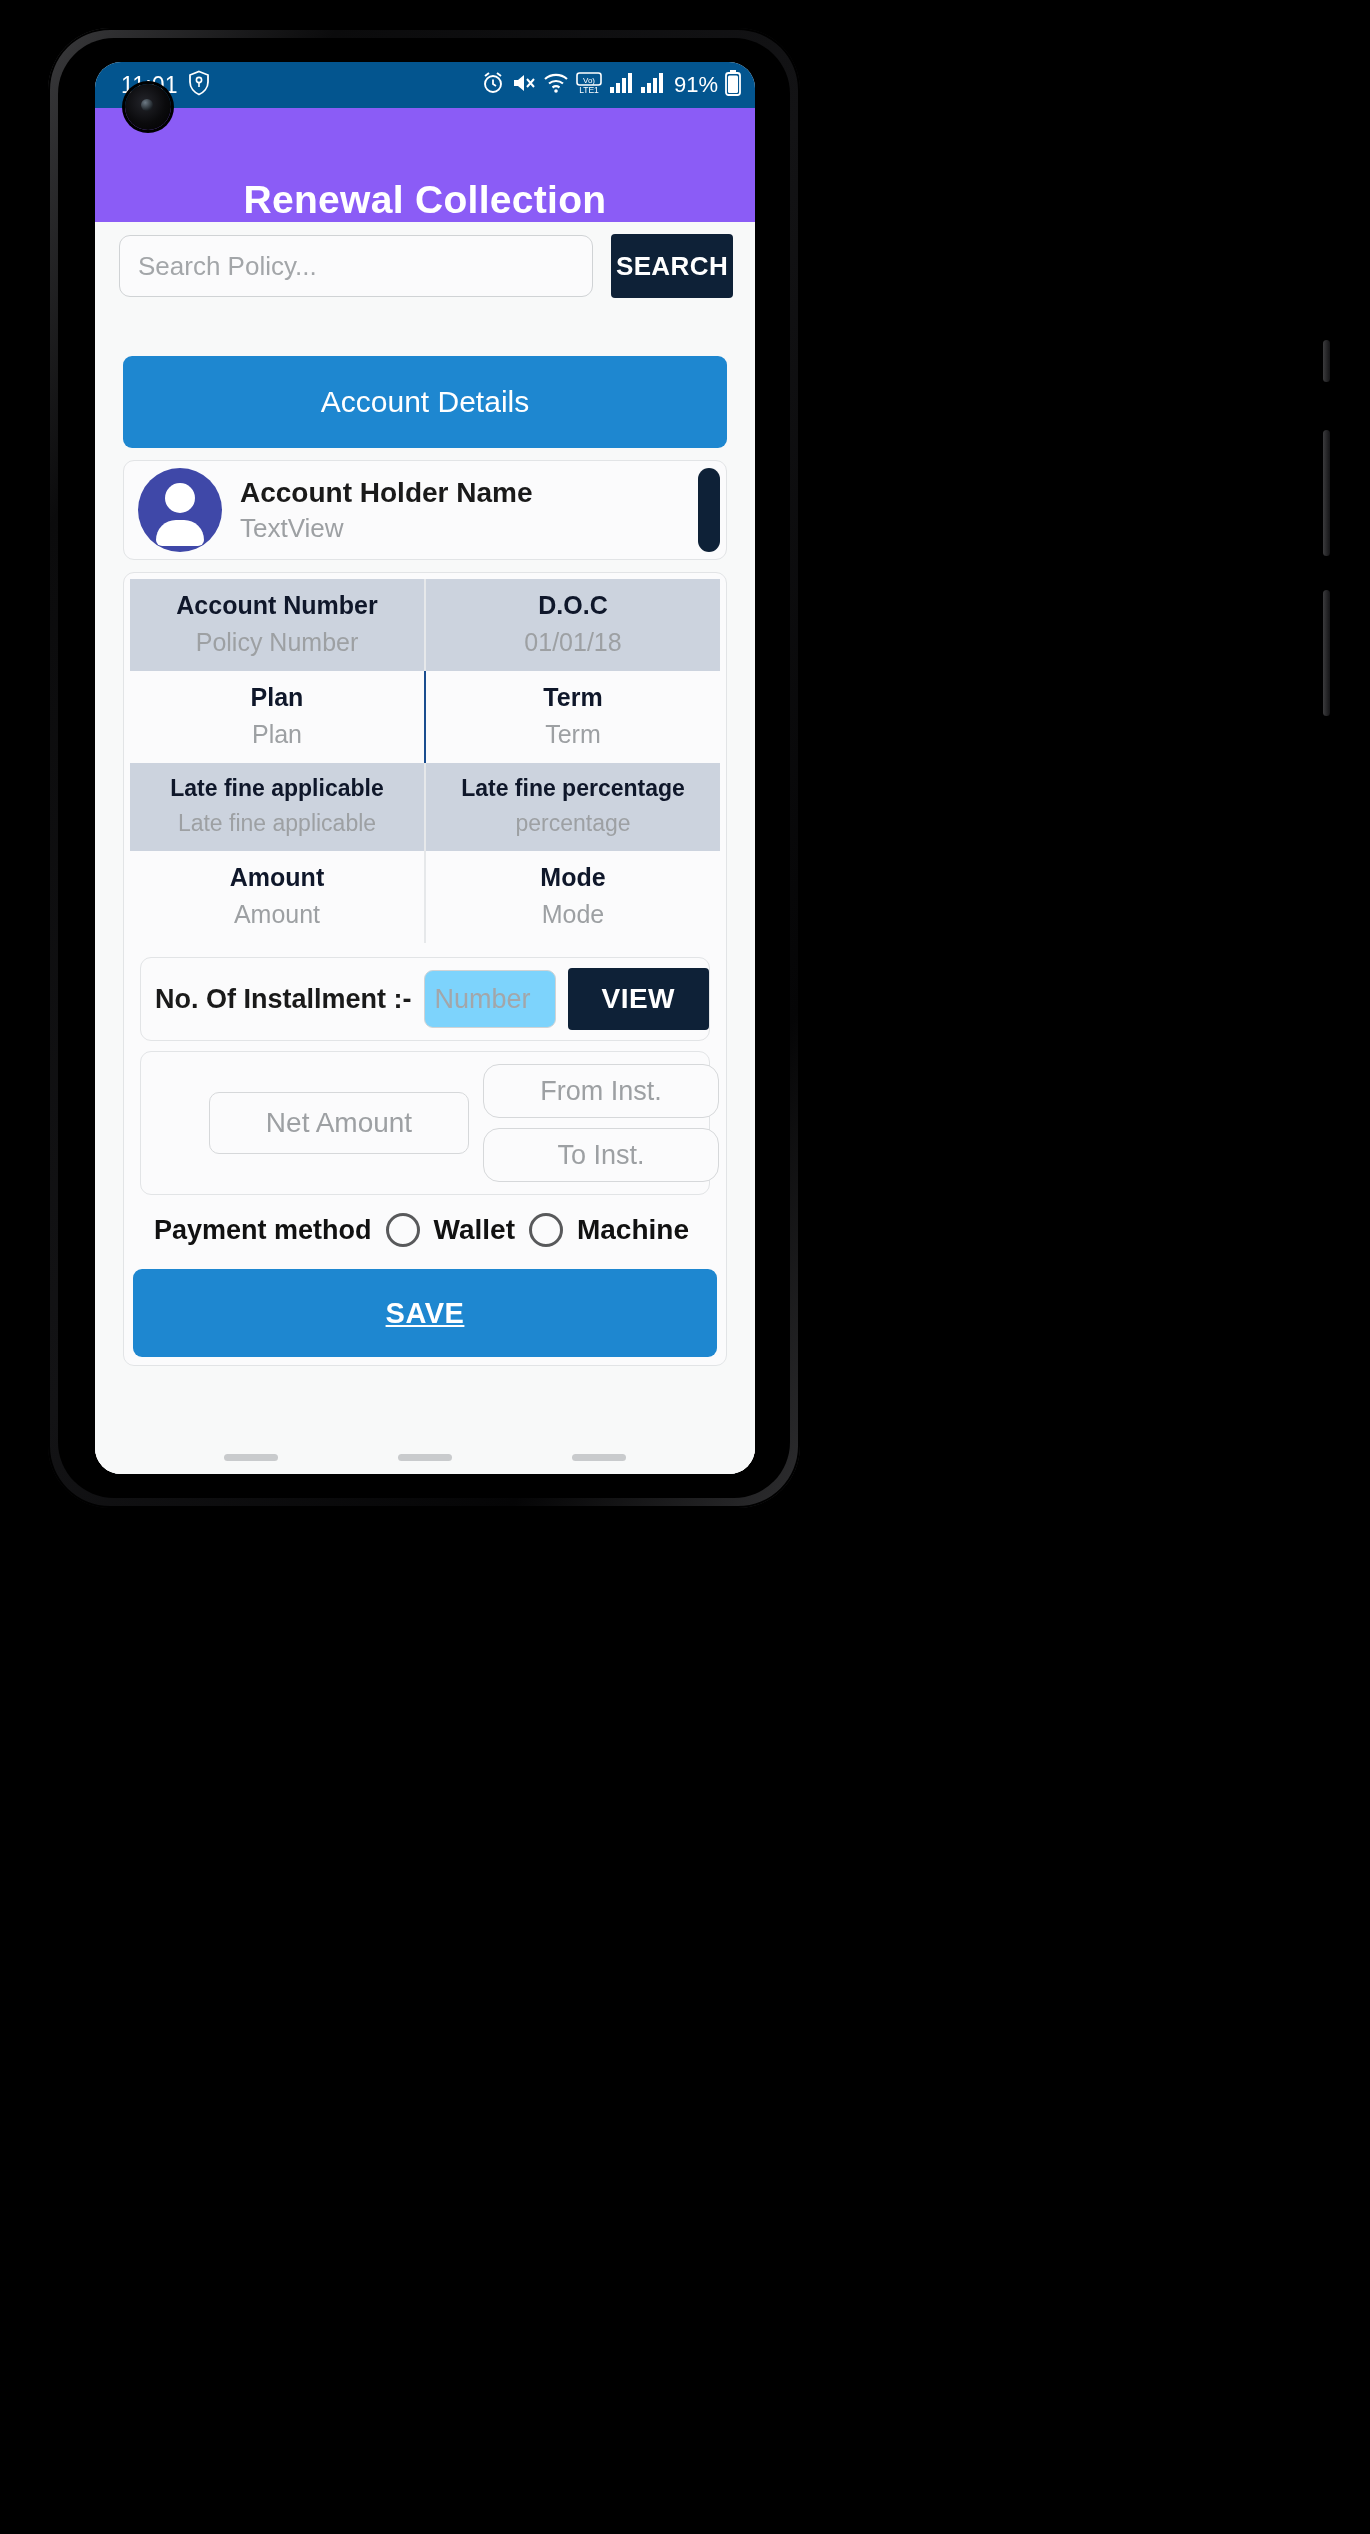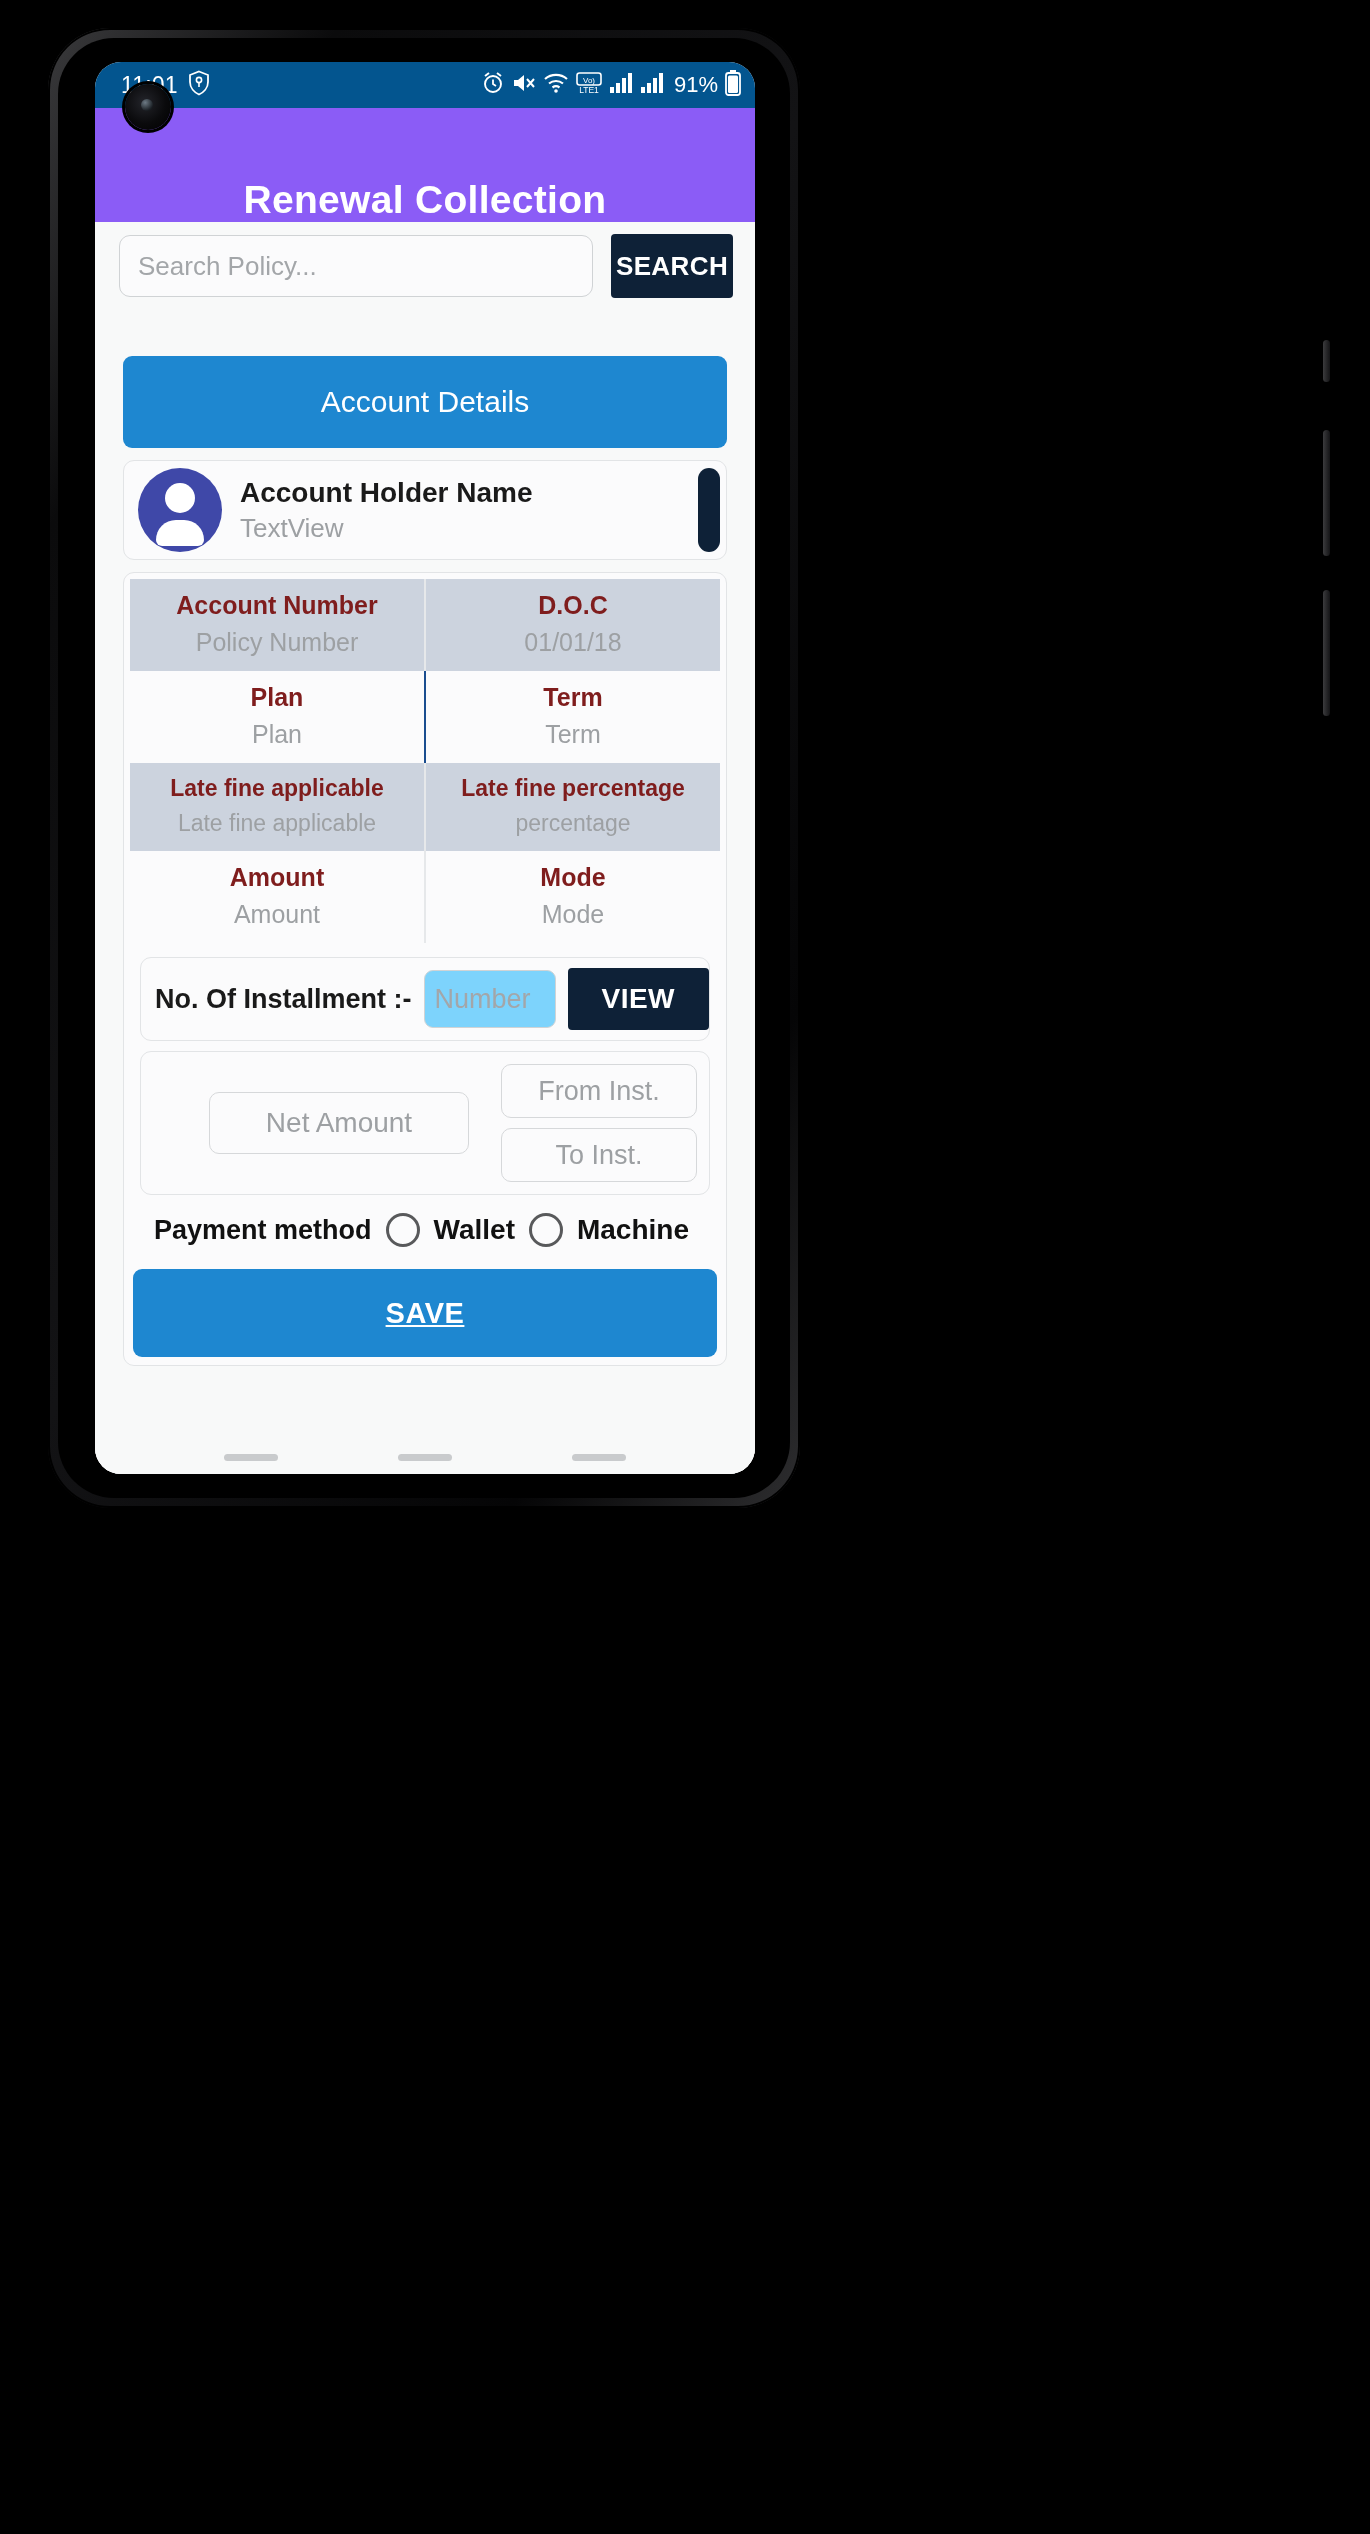"Account Number" .dcell .dlabel { color: #7f1d1d -> #0f172a }
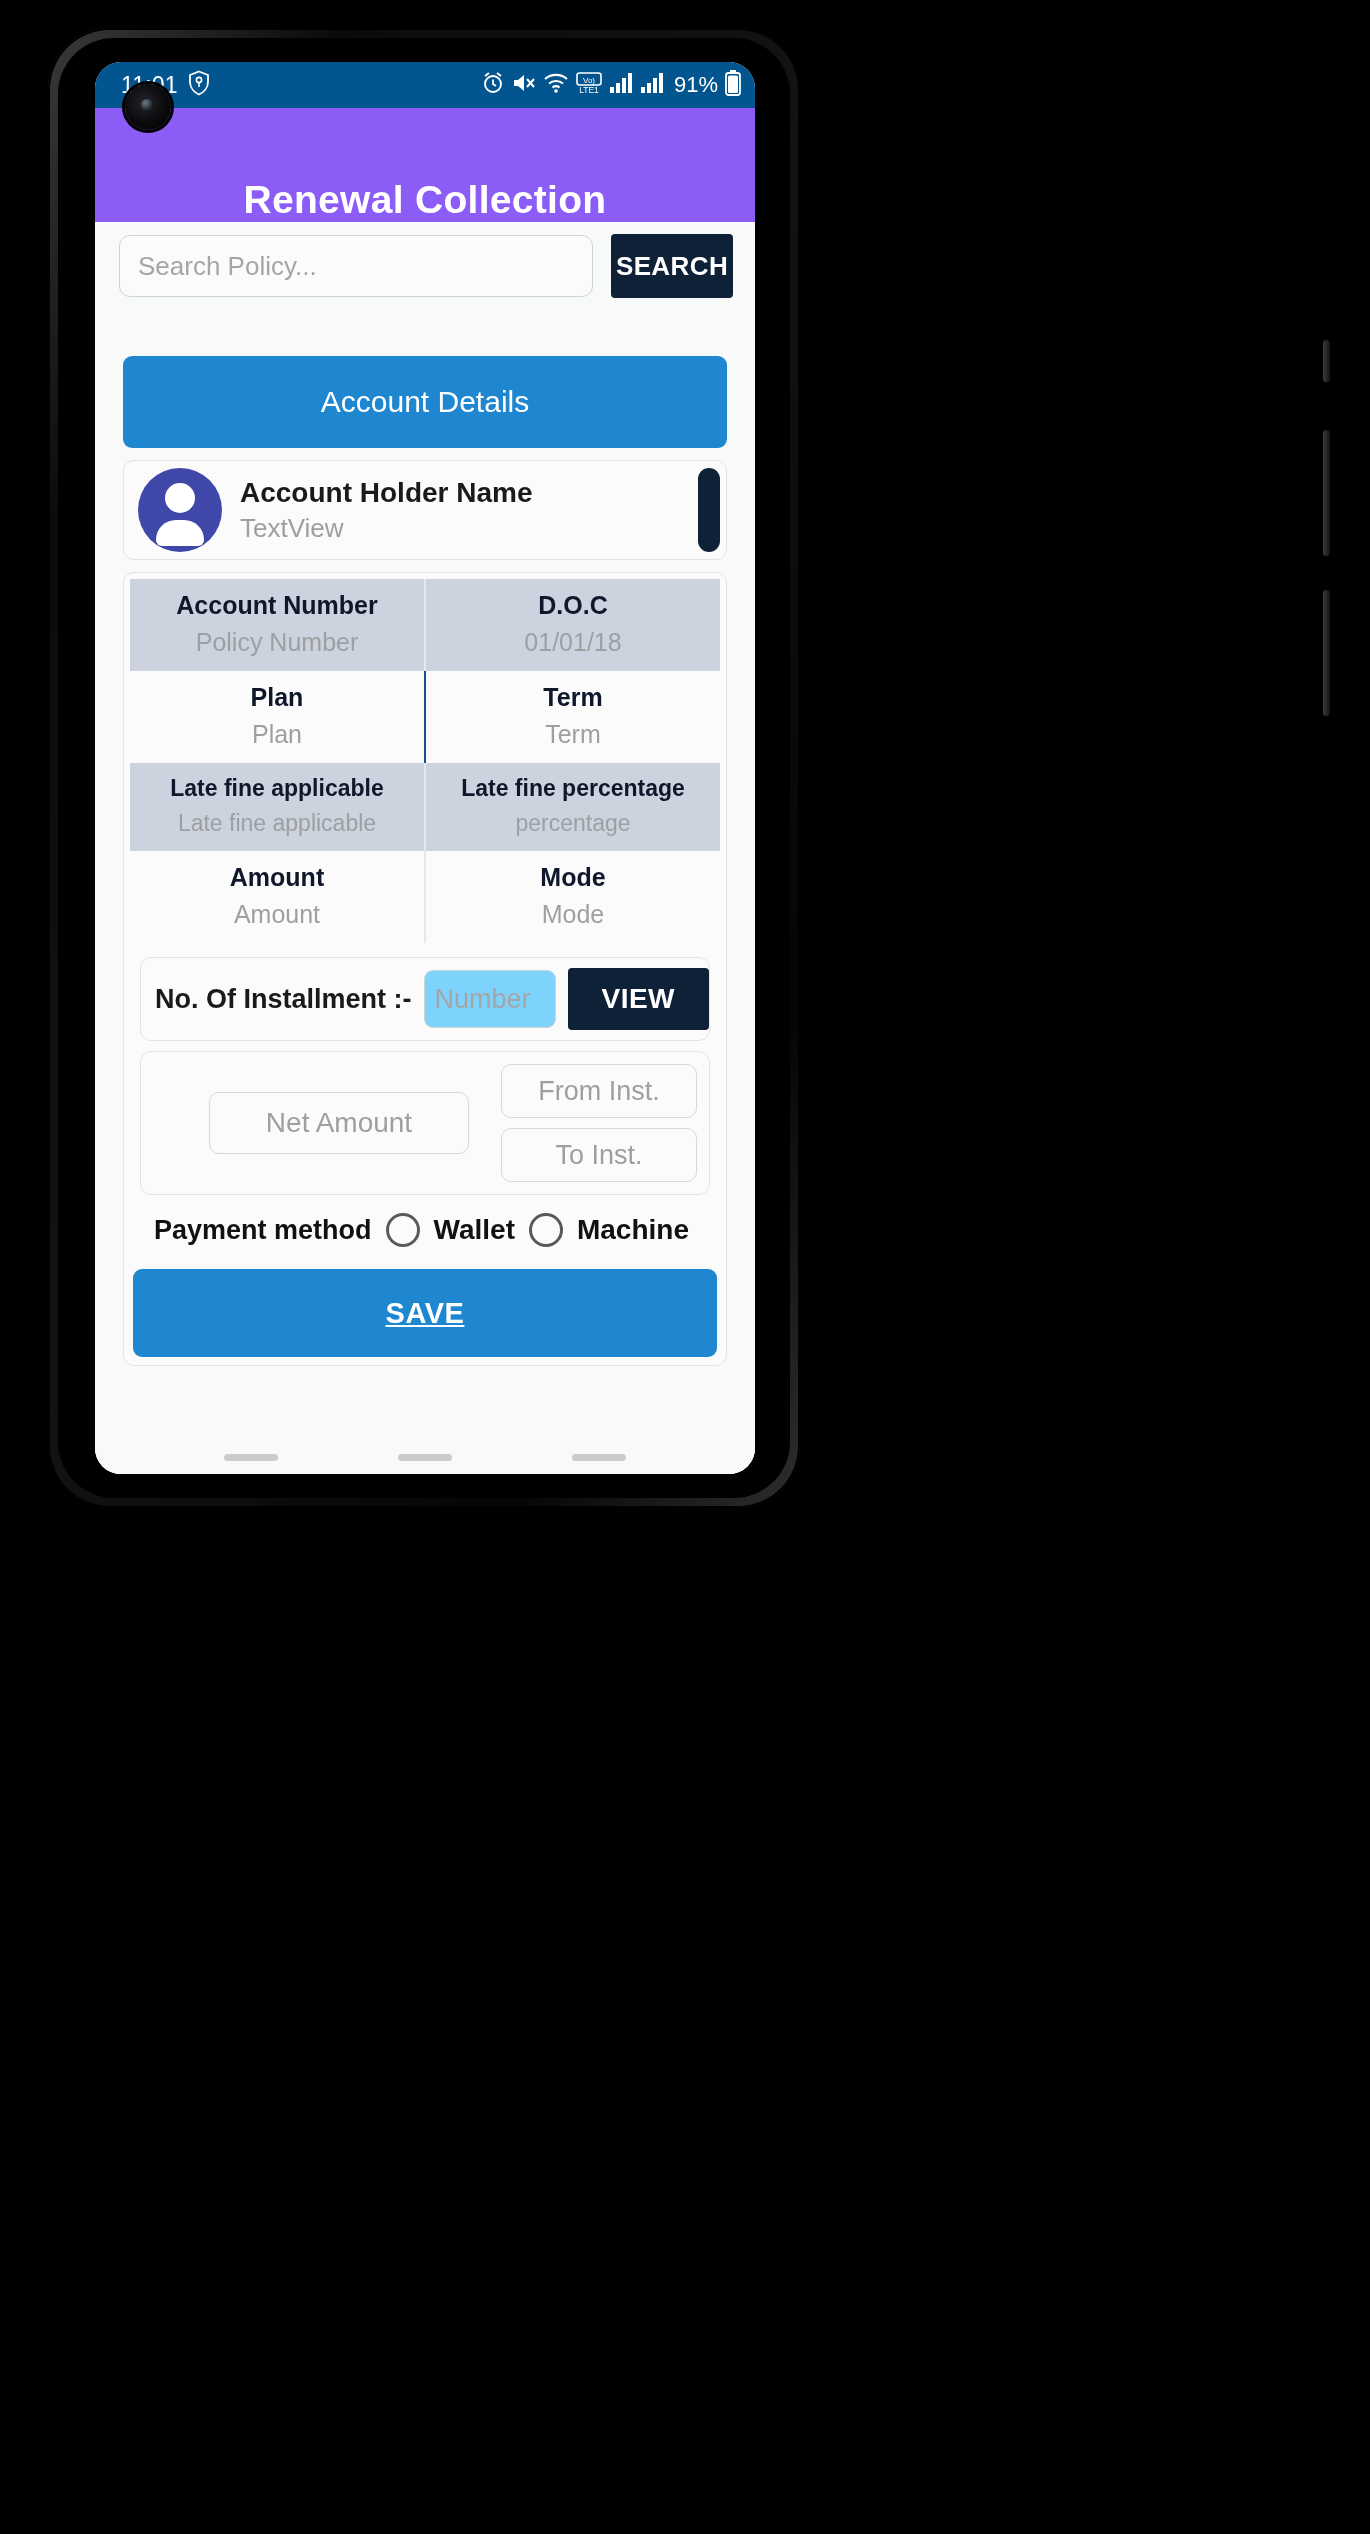"From Inst." .inst-col input { border-radius: 10px -> 16px; width: 196px -> 236px }
